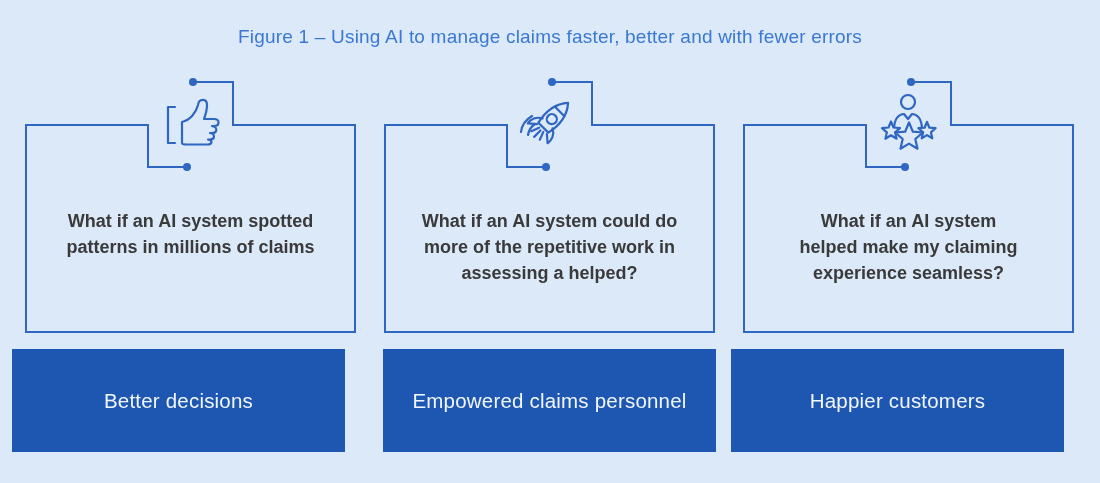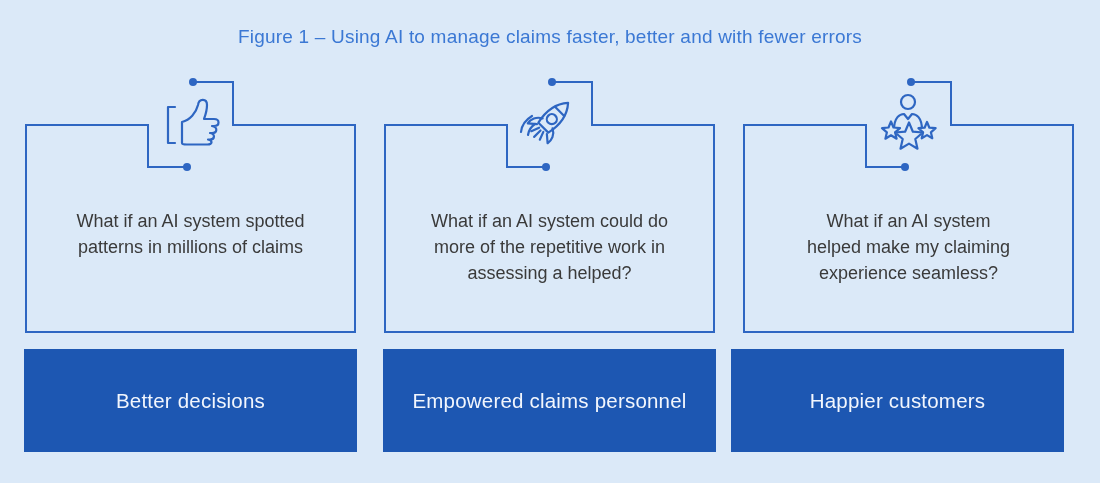"What if an AI system" .question { font-weight: none -> bold }
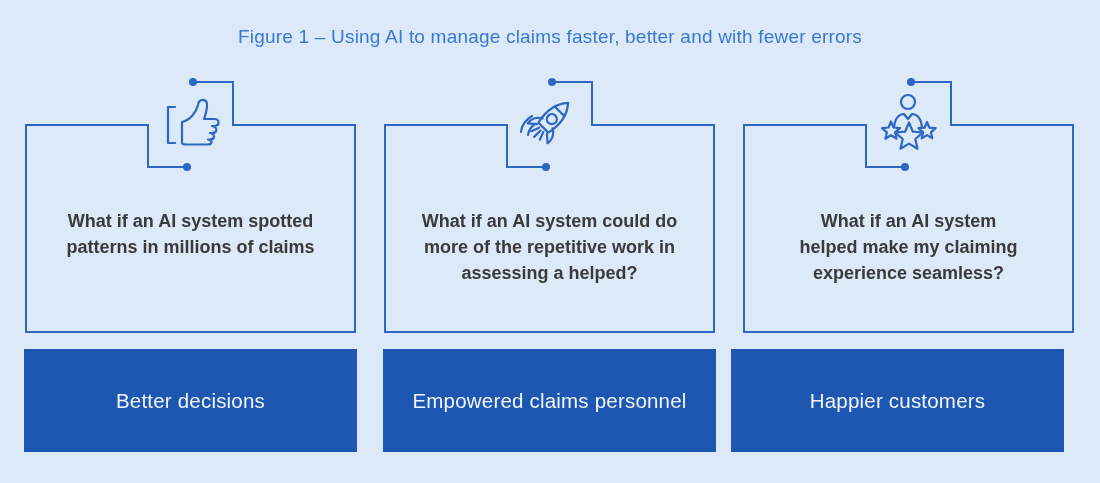"Better decisions" .bar.b1 { left: 24px -> 12px }
